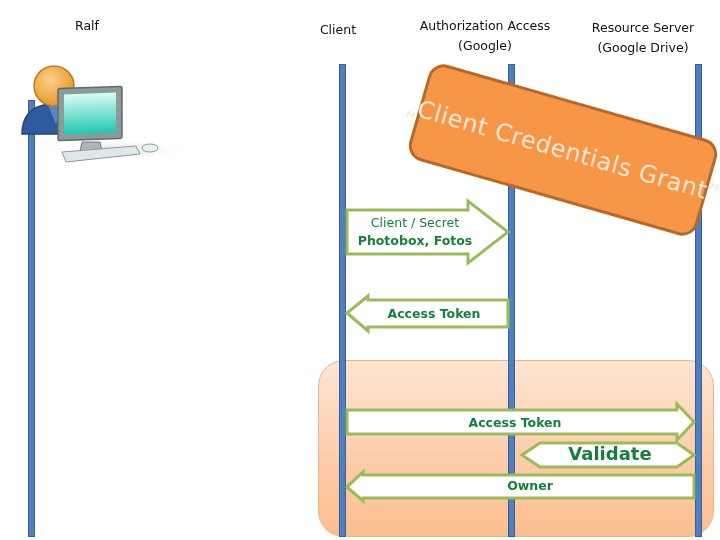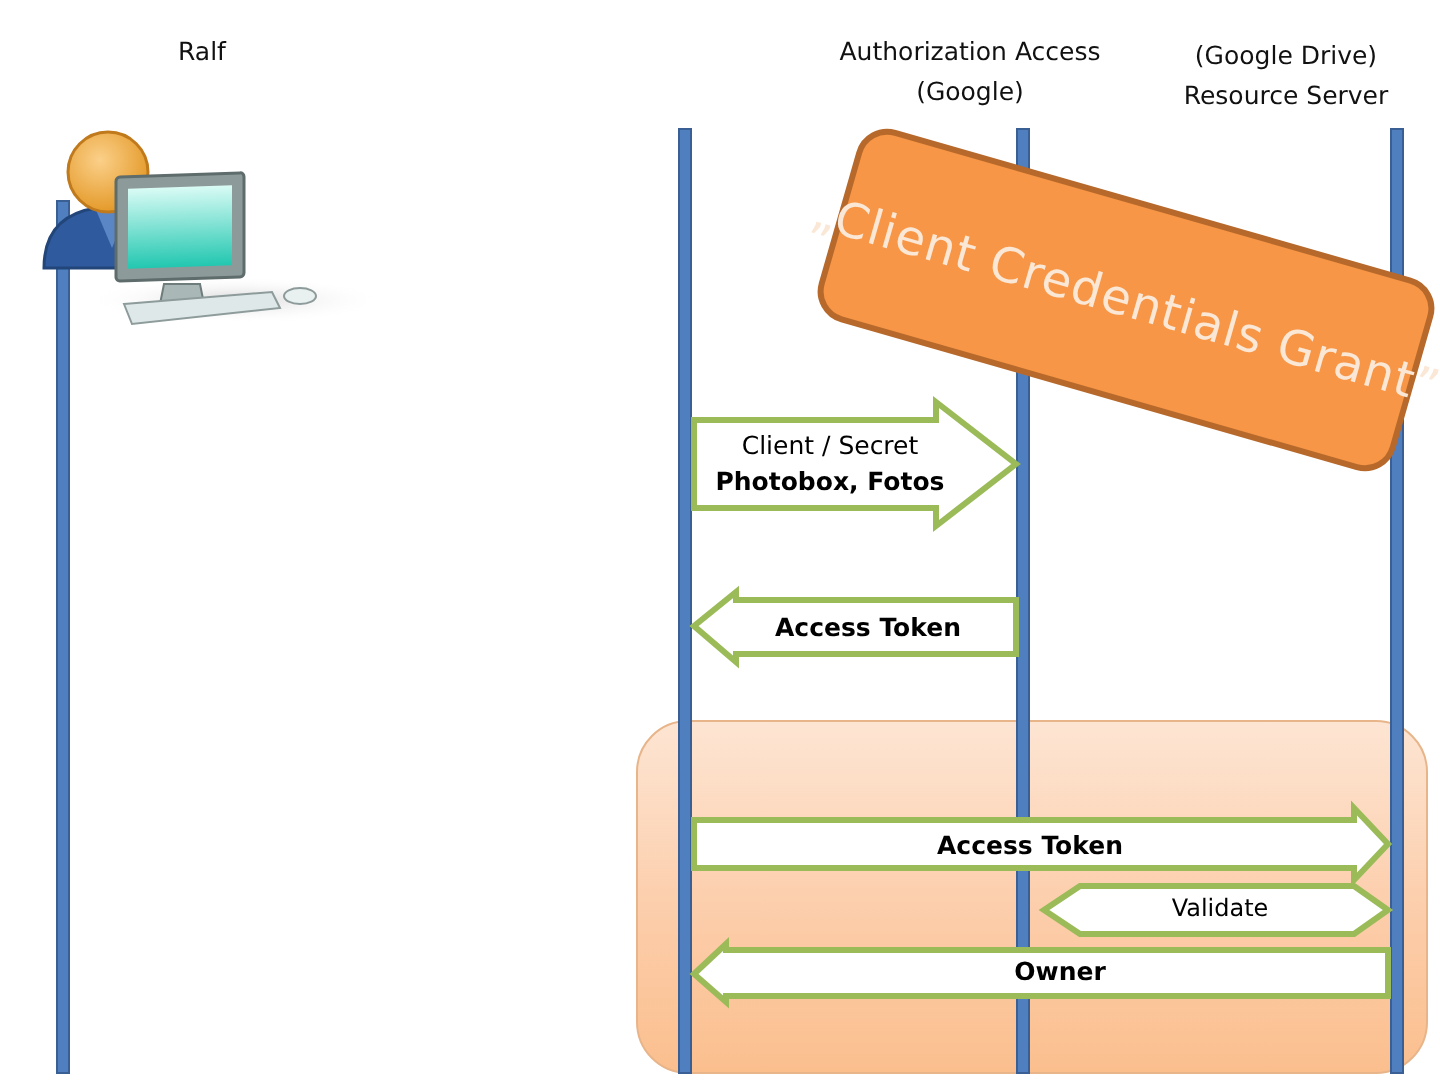"Ralf" div.actor-label { left: 26px -> 12px }
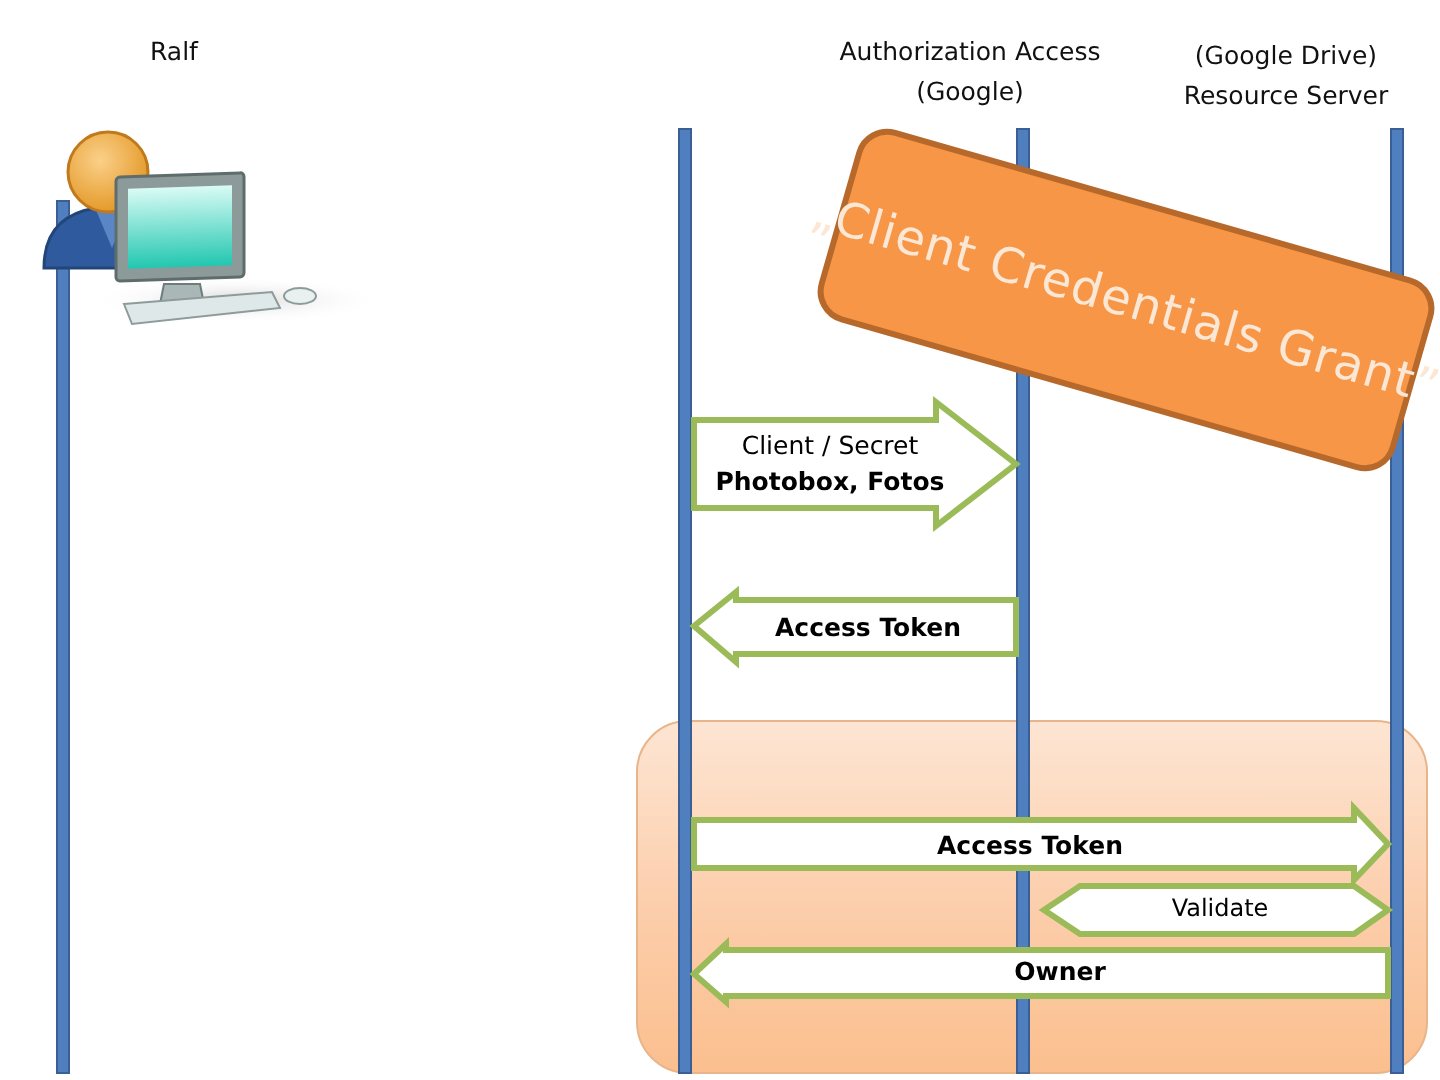"Client" div { html: none -> <div>Client</div> }
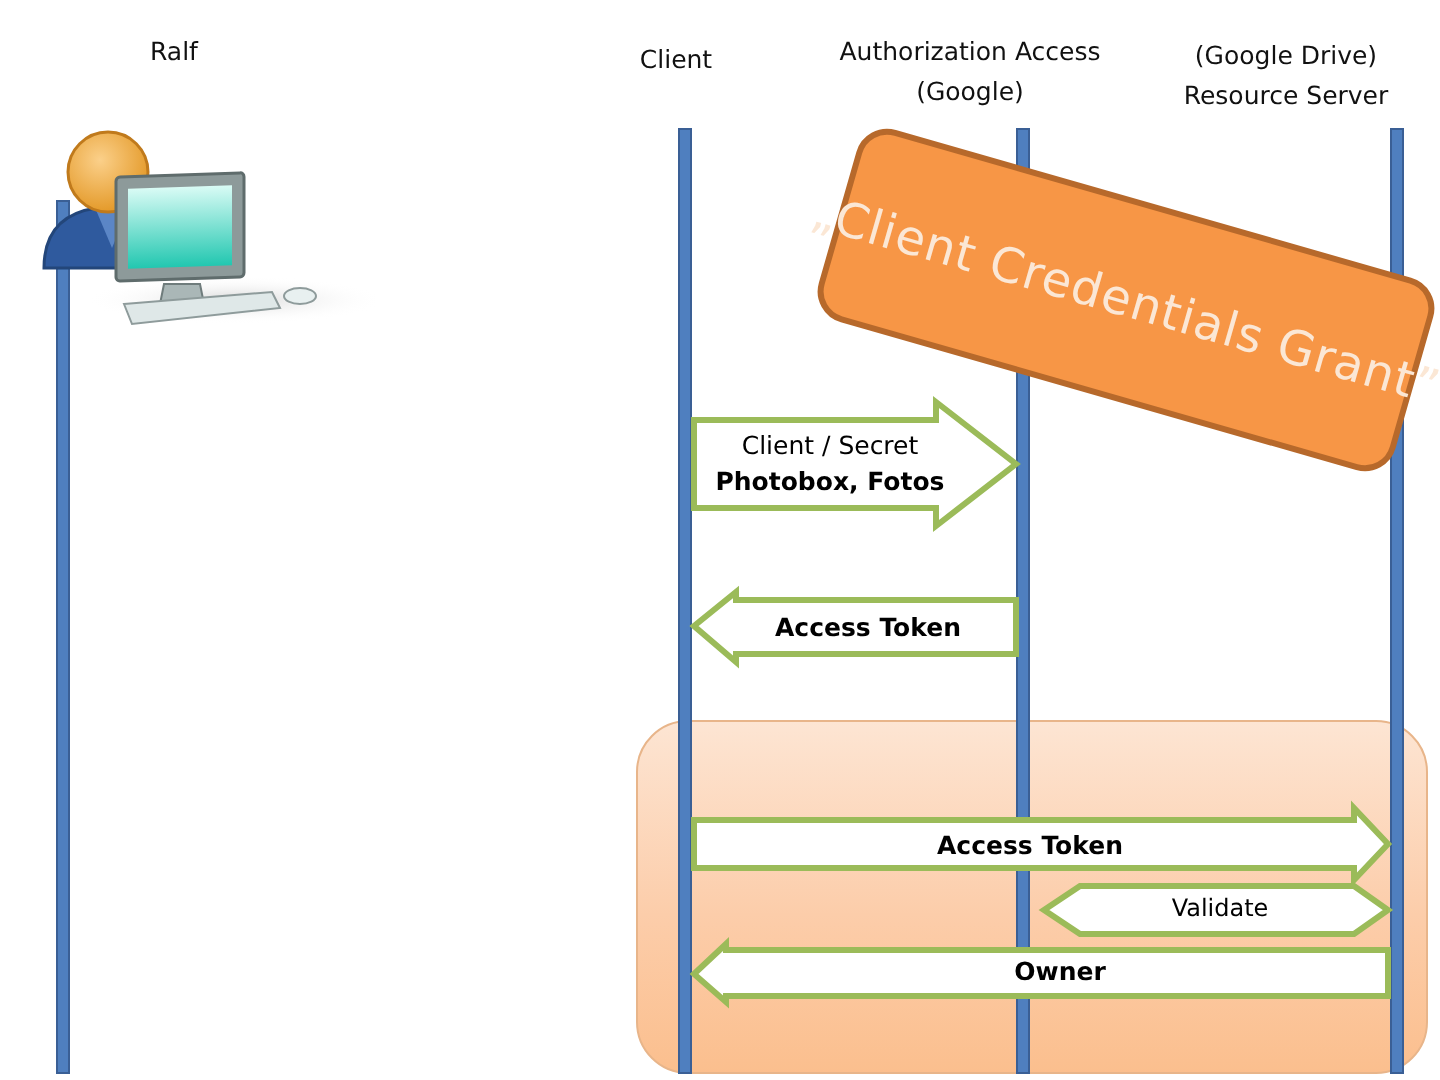"(Google Drive)" div { order: before "Resource Server" -> after "Resource Server" }
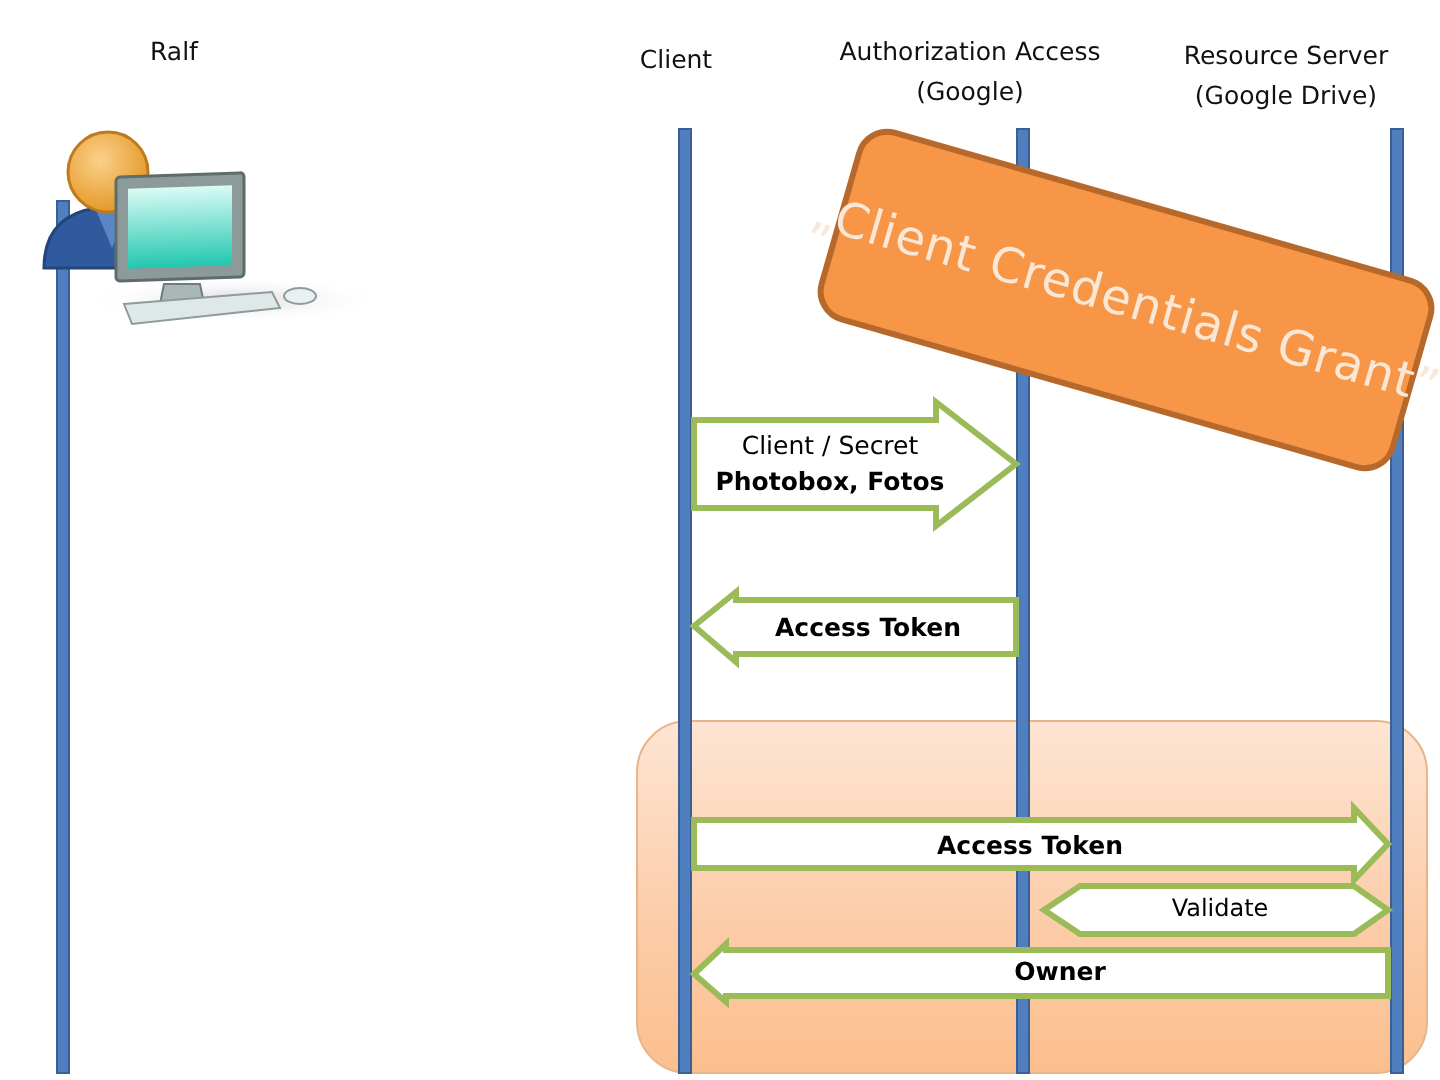"Client / Secret" .msg-label { color: #000000 -> #15803d }
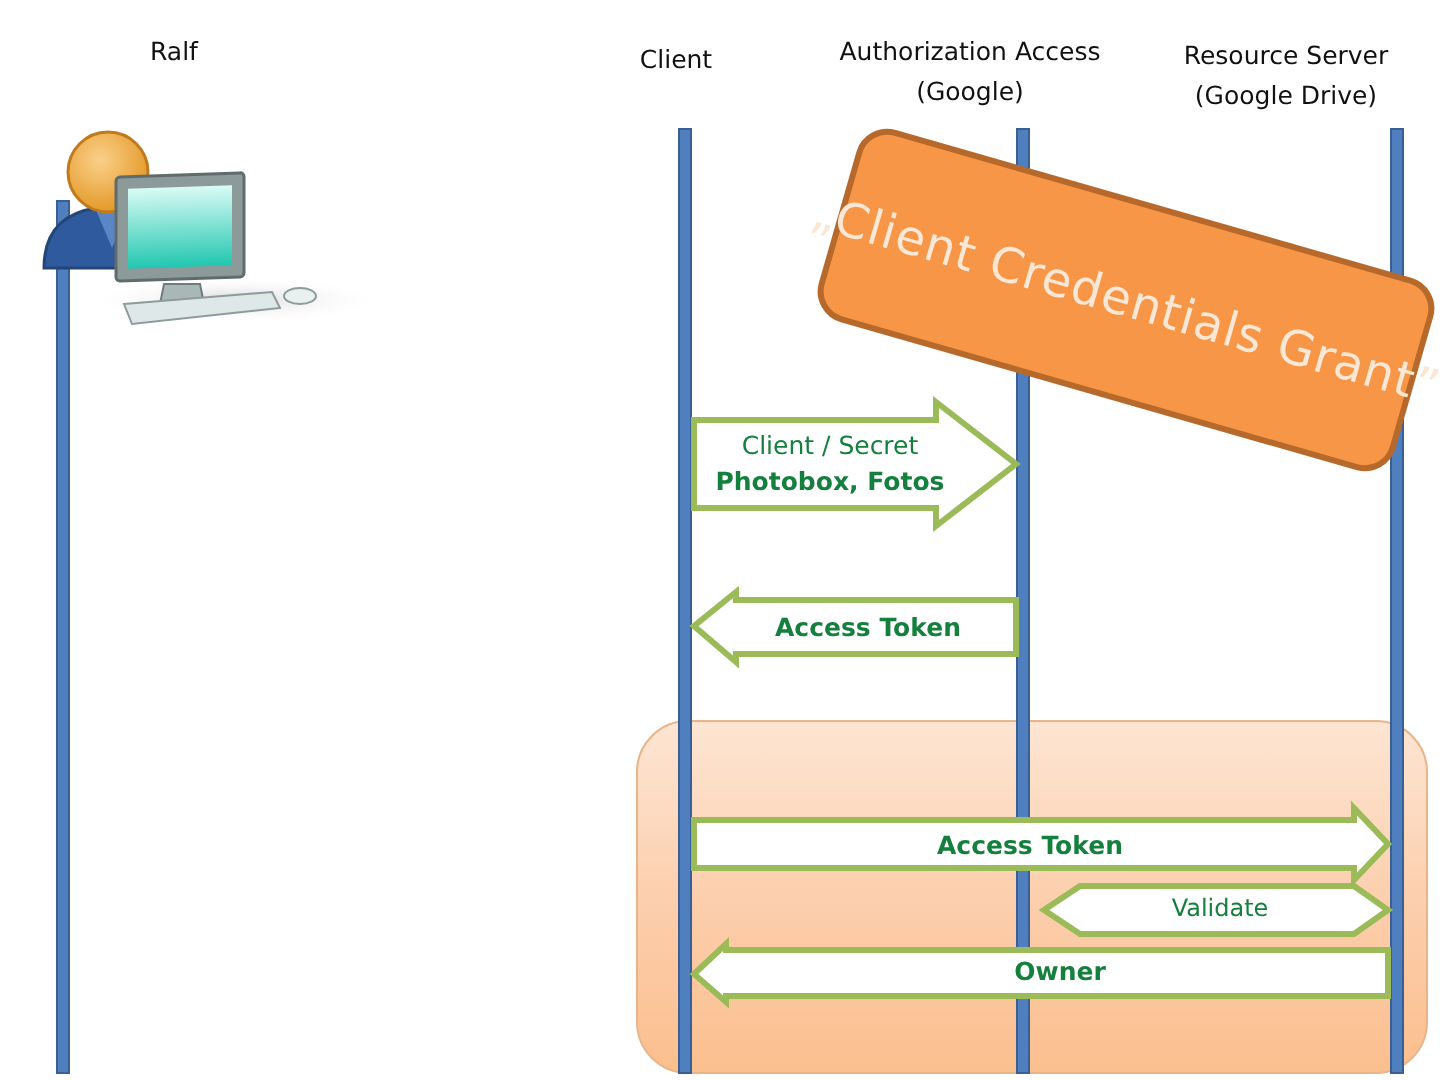"Validate" div.msg-label { font-size: 12px -> 18px; font-weight: none -> bold }
